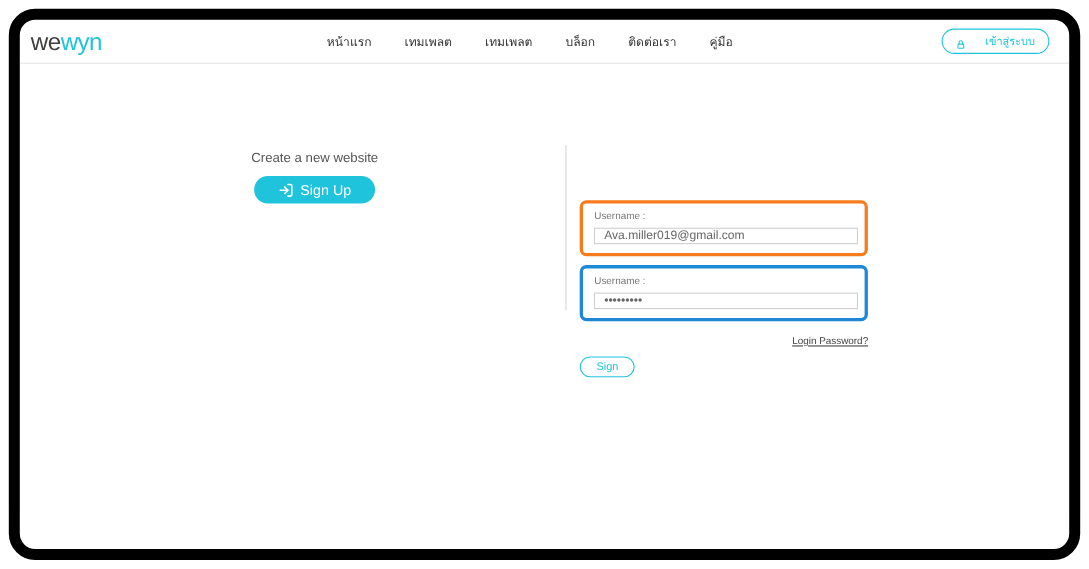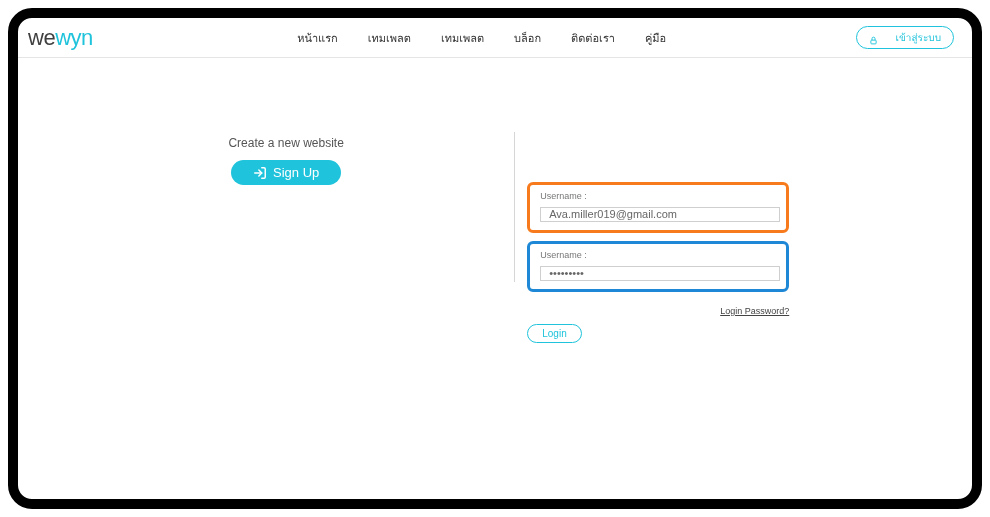"Login" button.login-btn { text: Login -> Sign }
